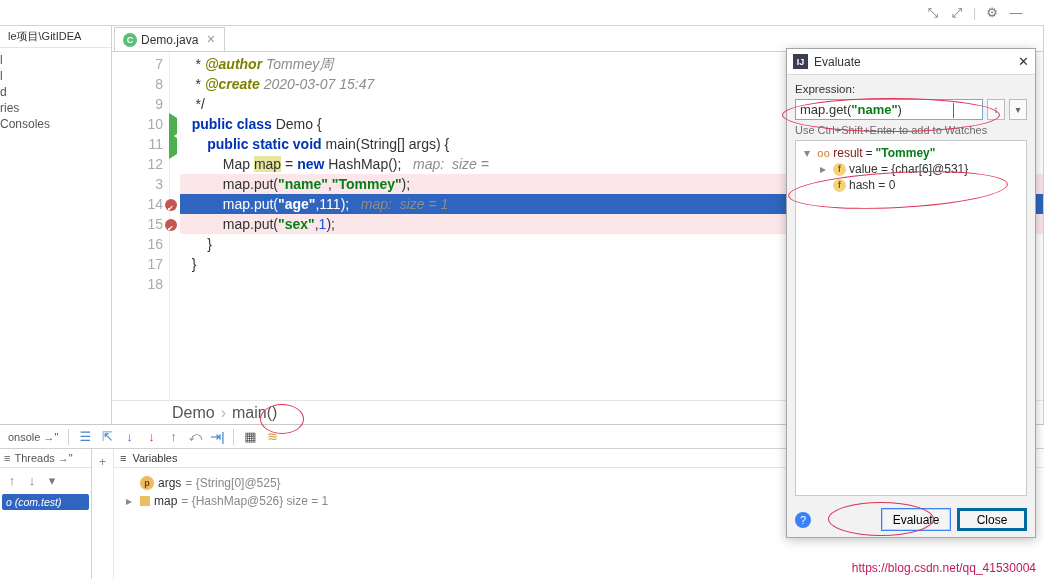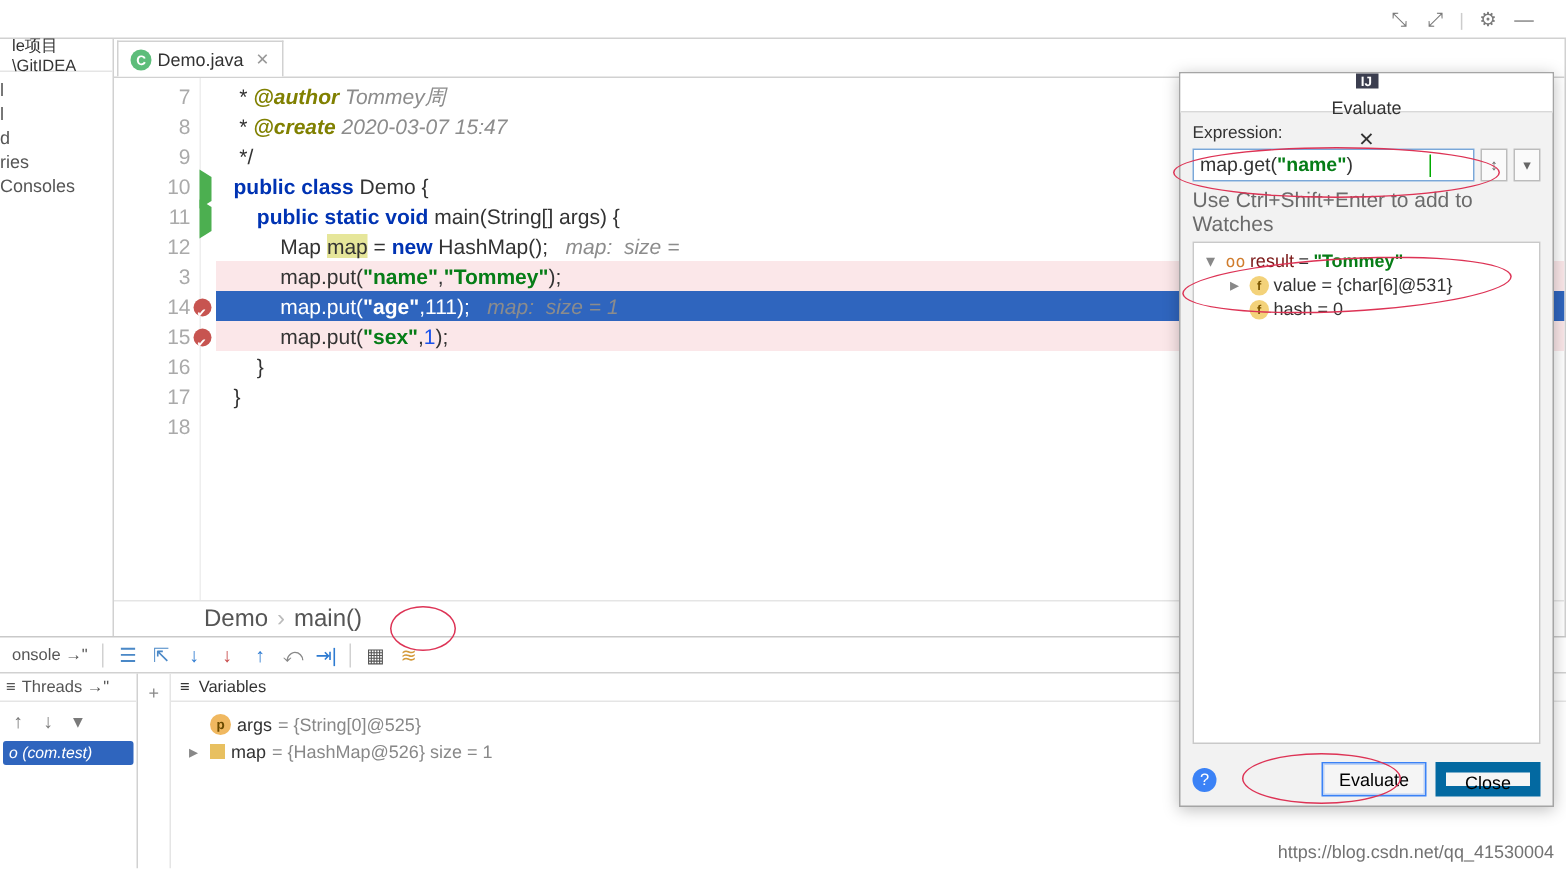"le项目\GitIDEA" .side-left { width: 76px -> 112px }
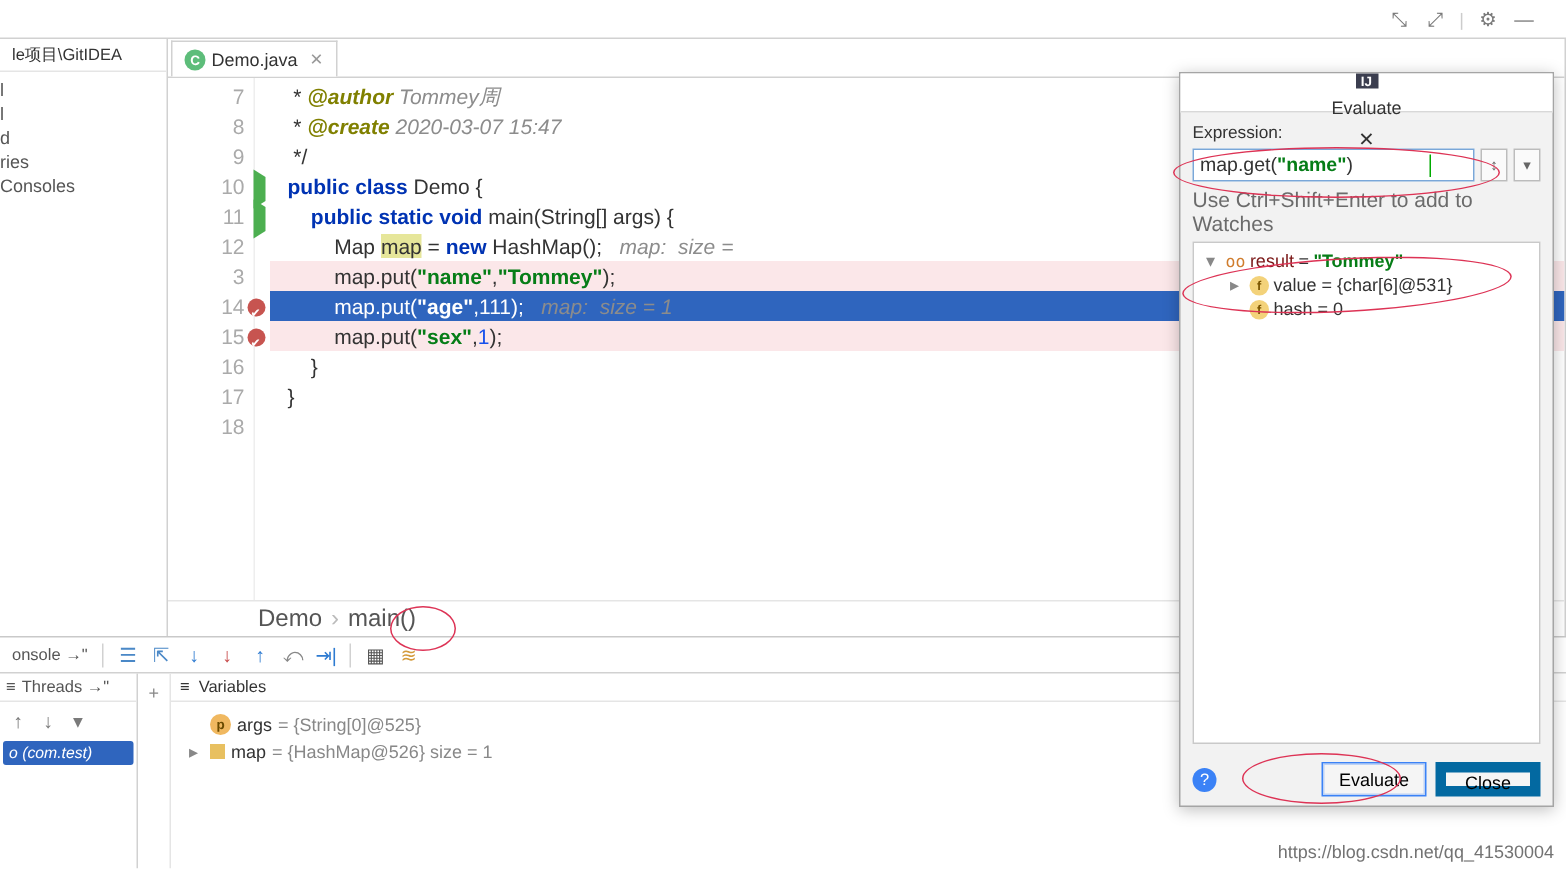"IJ" .dlg .title { flex-direction: column -> none }
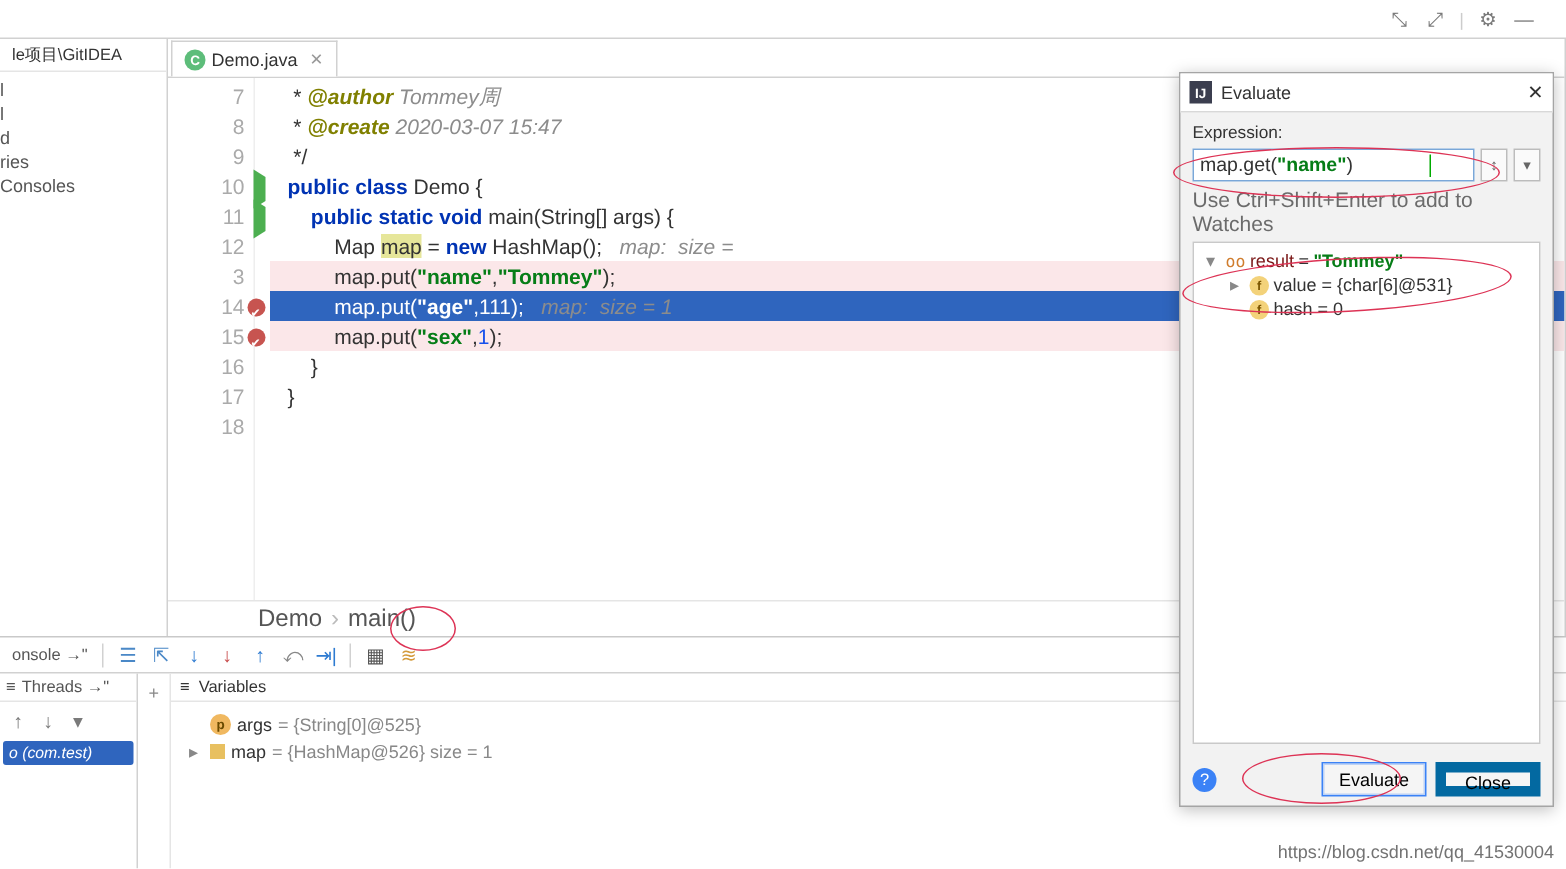"Use Ctrl+Shift+Enter to add to" .hint { font-size: 14px -> 11px }
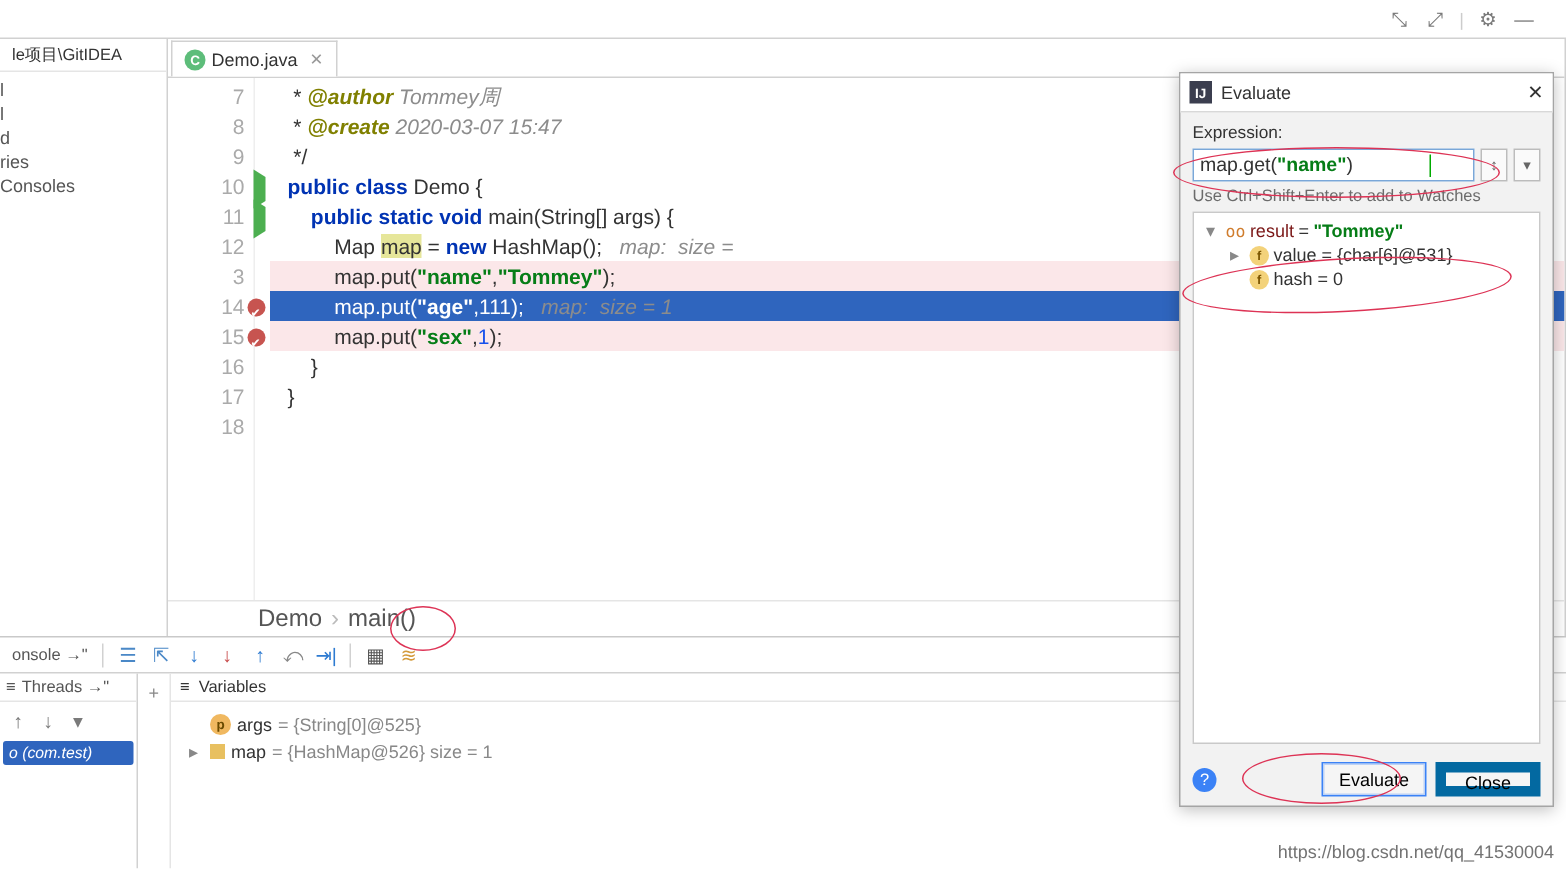"Close" .btn { border: 7px solid #0369a1 -> 3px solid #0369a1 }
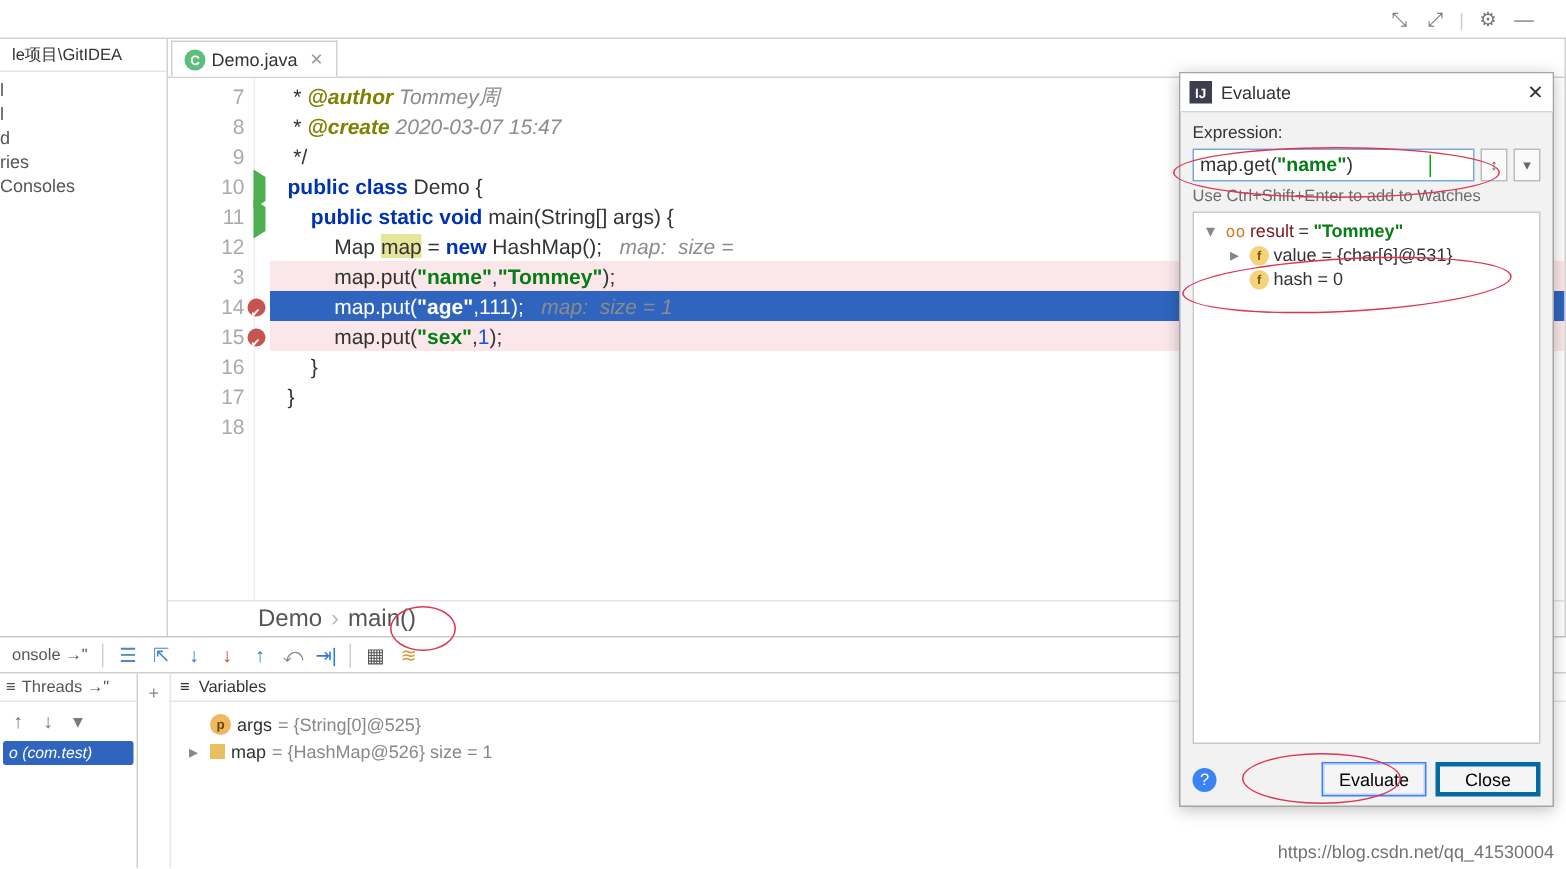"https://blog.csdn.net/qq_41530004" .watermark { color: #737373 -> #be185d }
